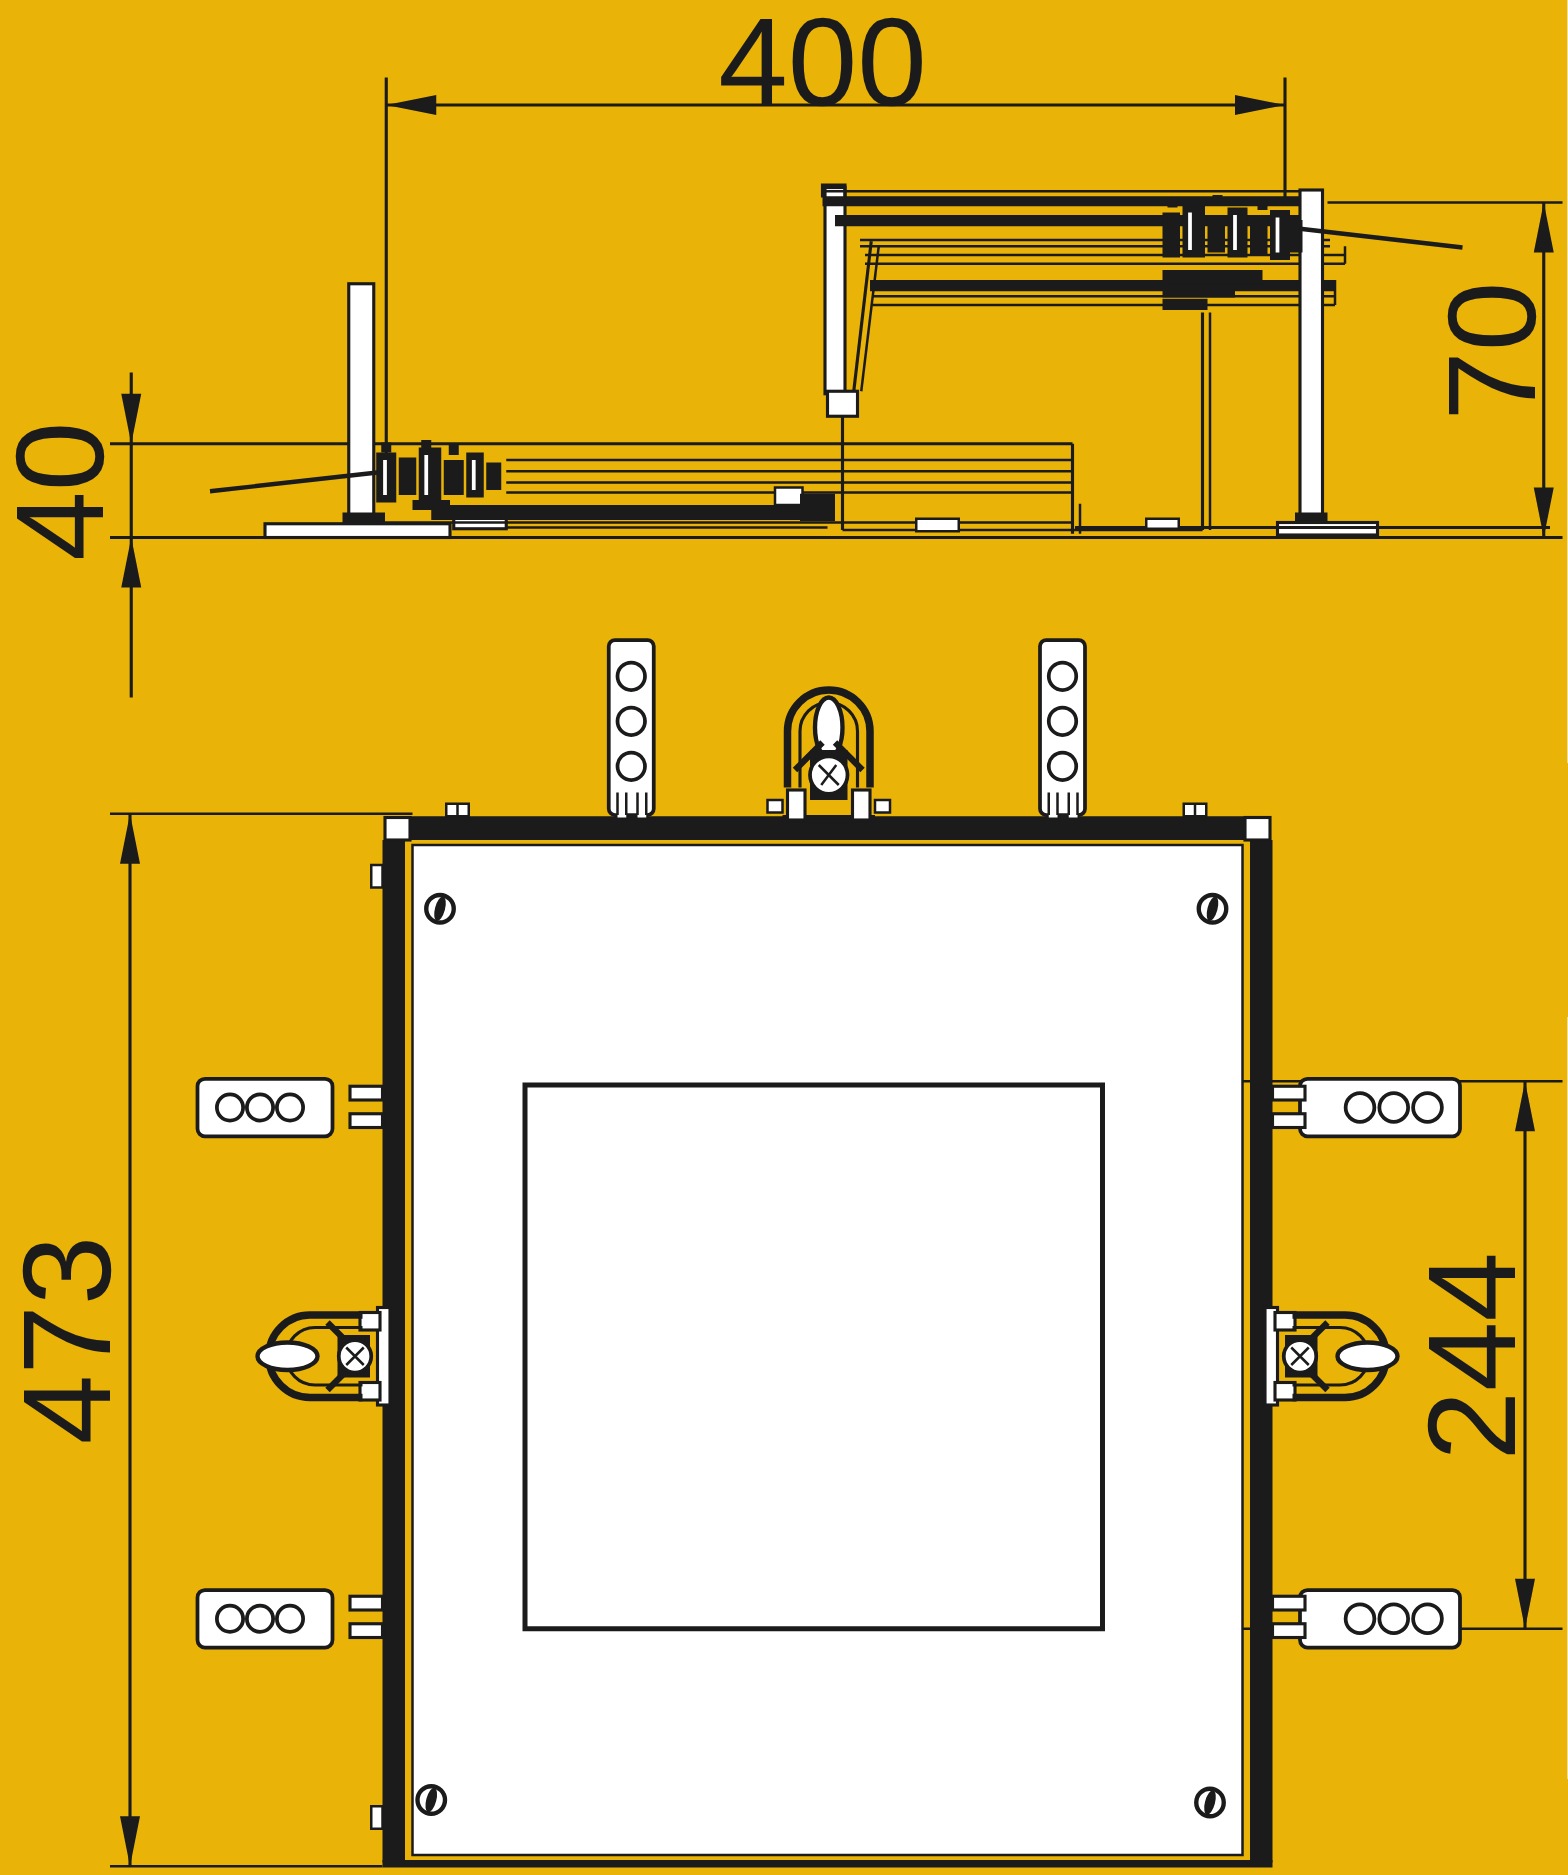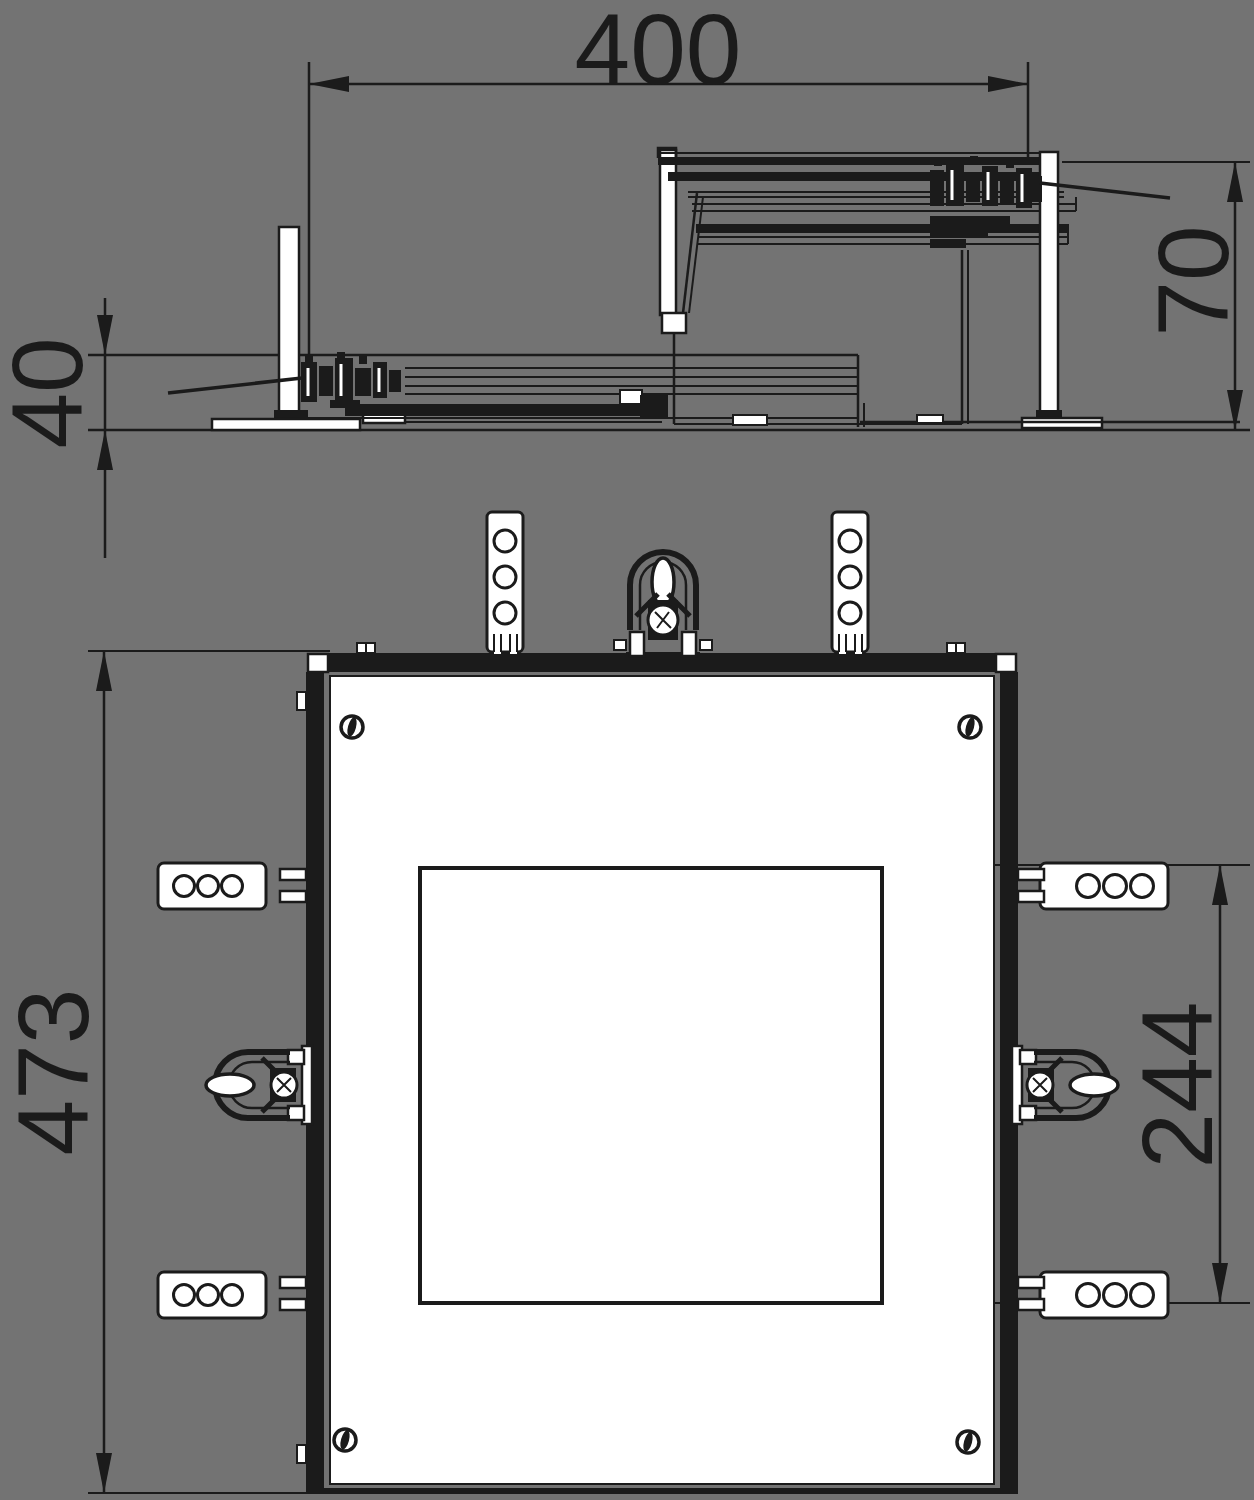"400" .stage { background: #737373 -> #eab308 }
